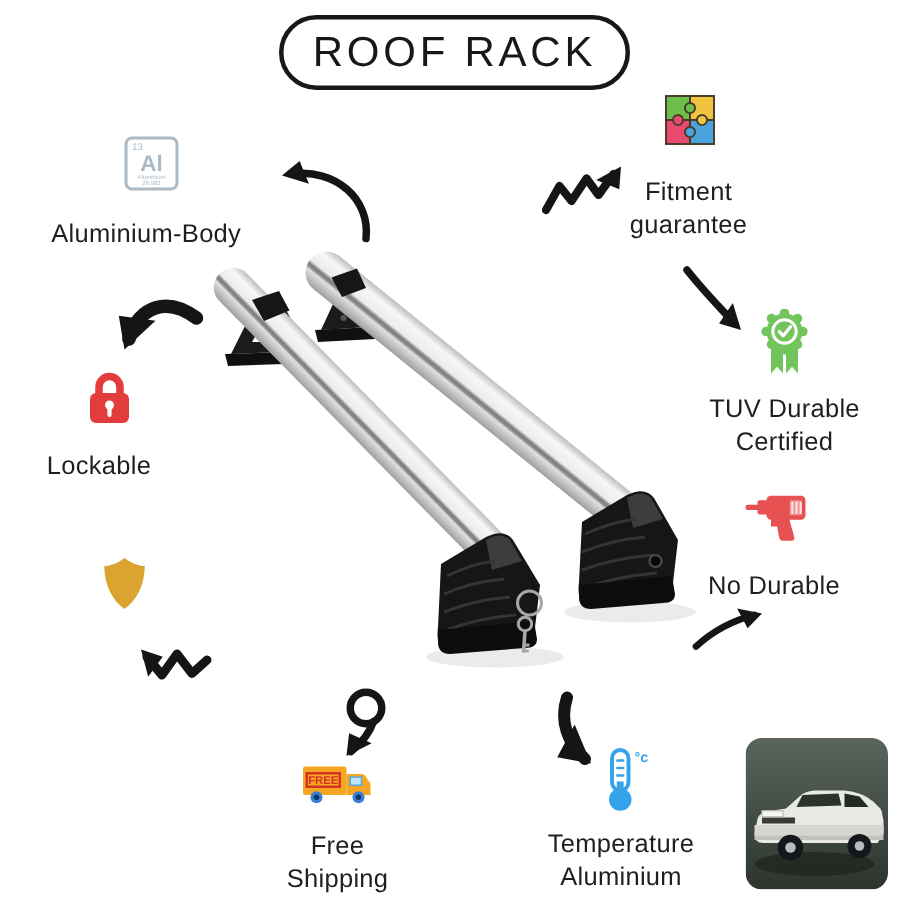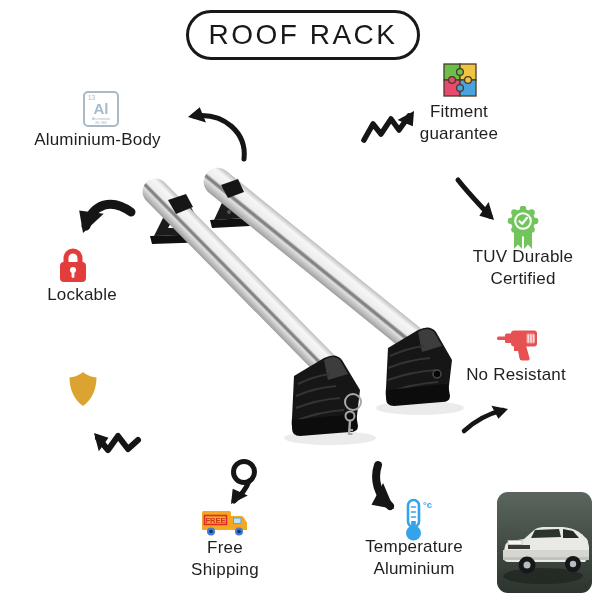"Fitment" .lbl { margin-top: none -> 16px }
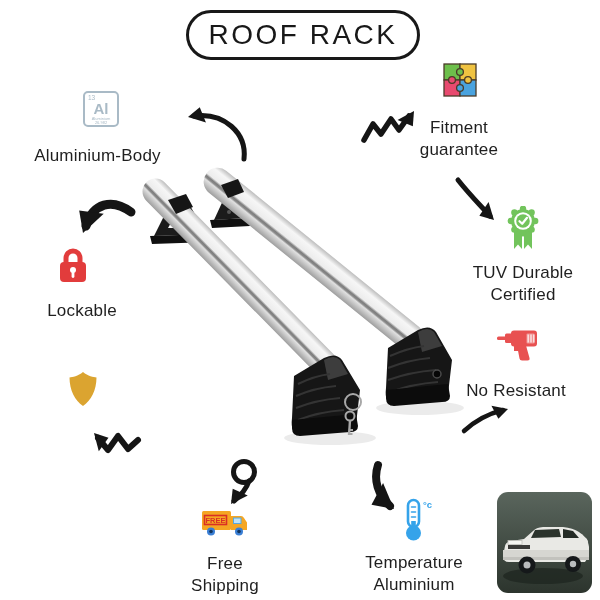"Lockable" div.lbl { left: 32px -> 16px }
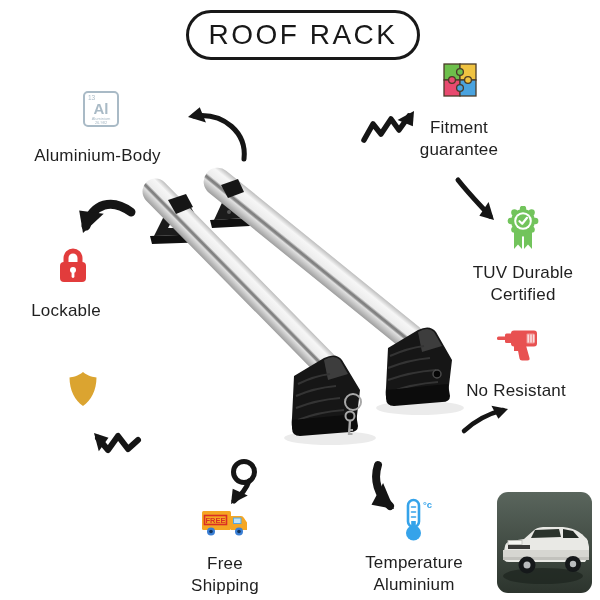"No Resistant" div { text: Resistant -> Durable }
